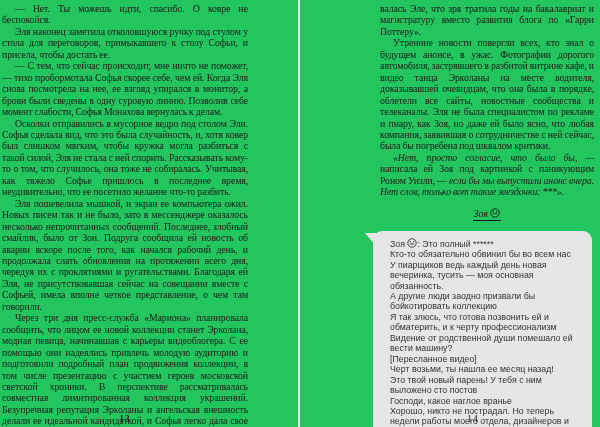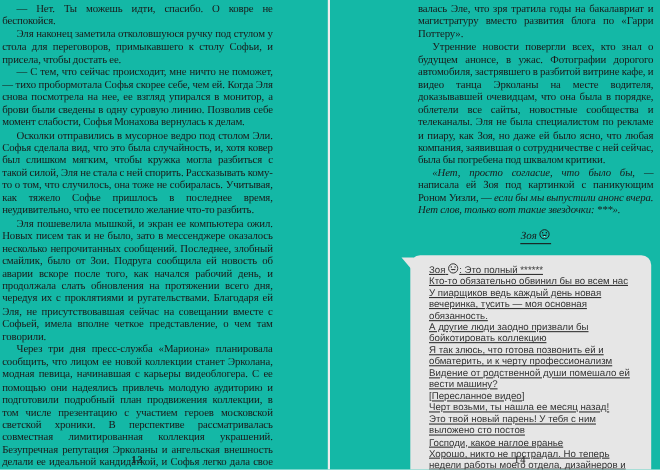"— Нет. Ты можешь идти," .spread { background: #14b8a6 -> #22c55e }
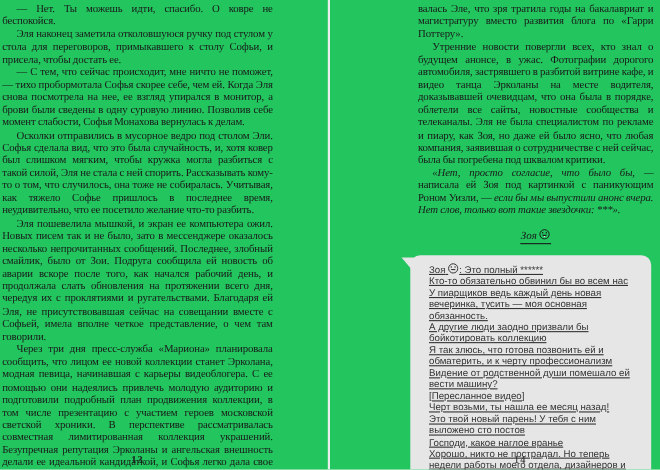"Зоя : Это полный ******" .msg { text-decoration: underline -> none }
